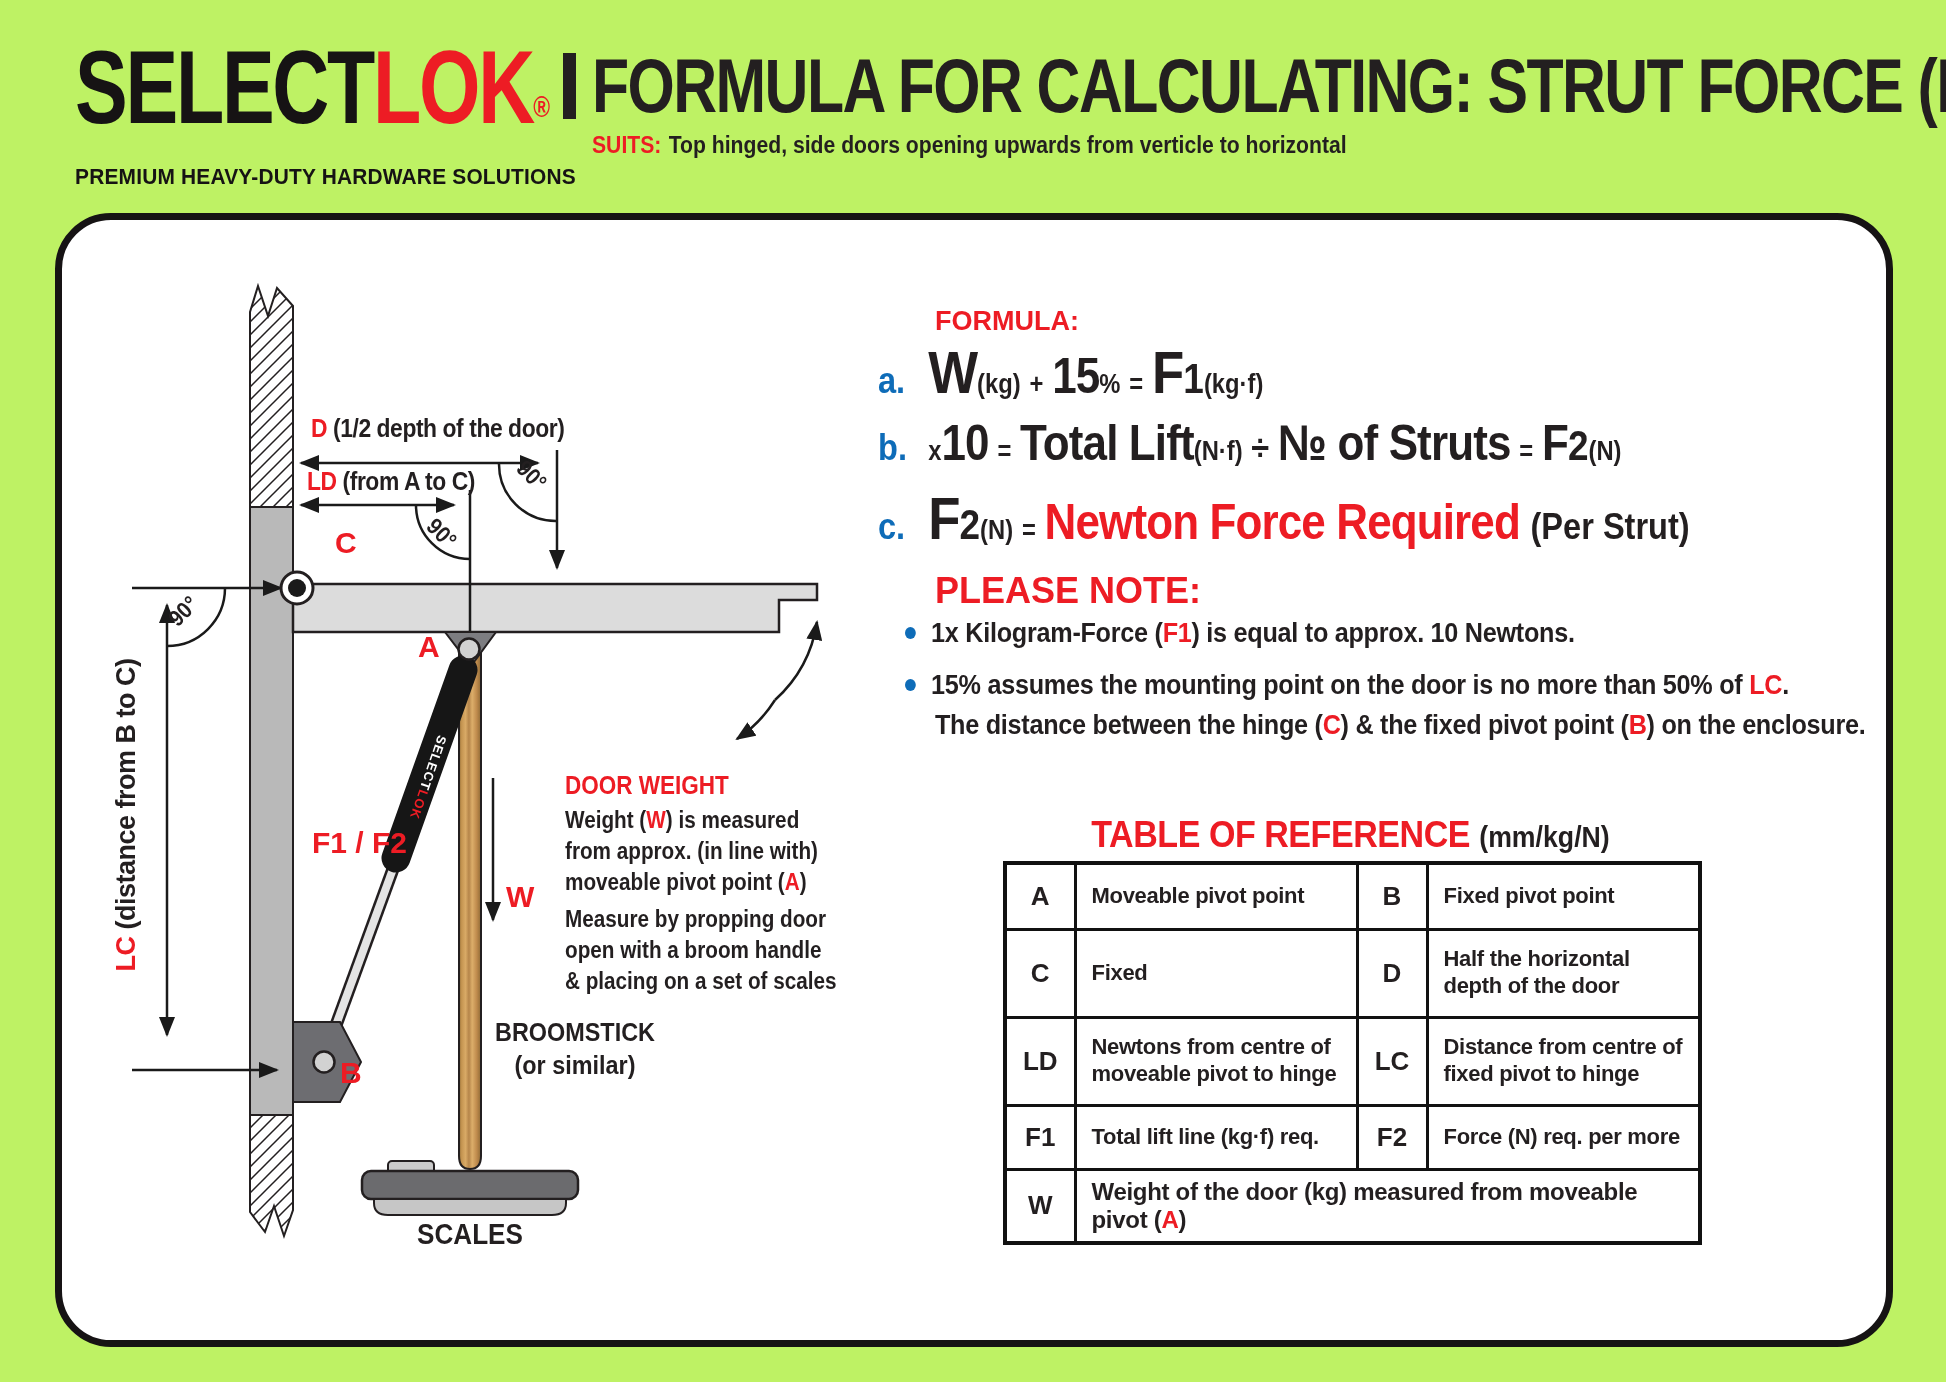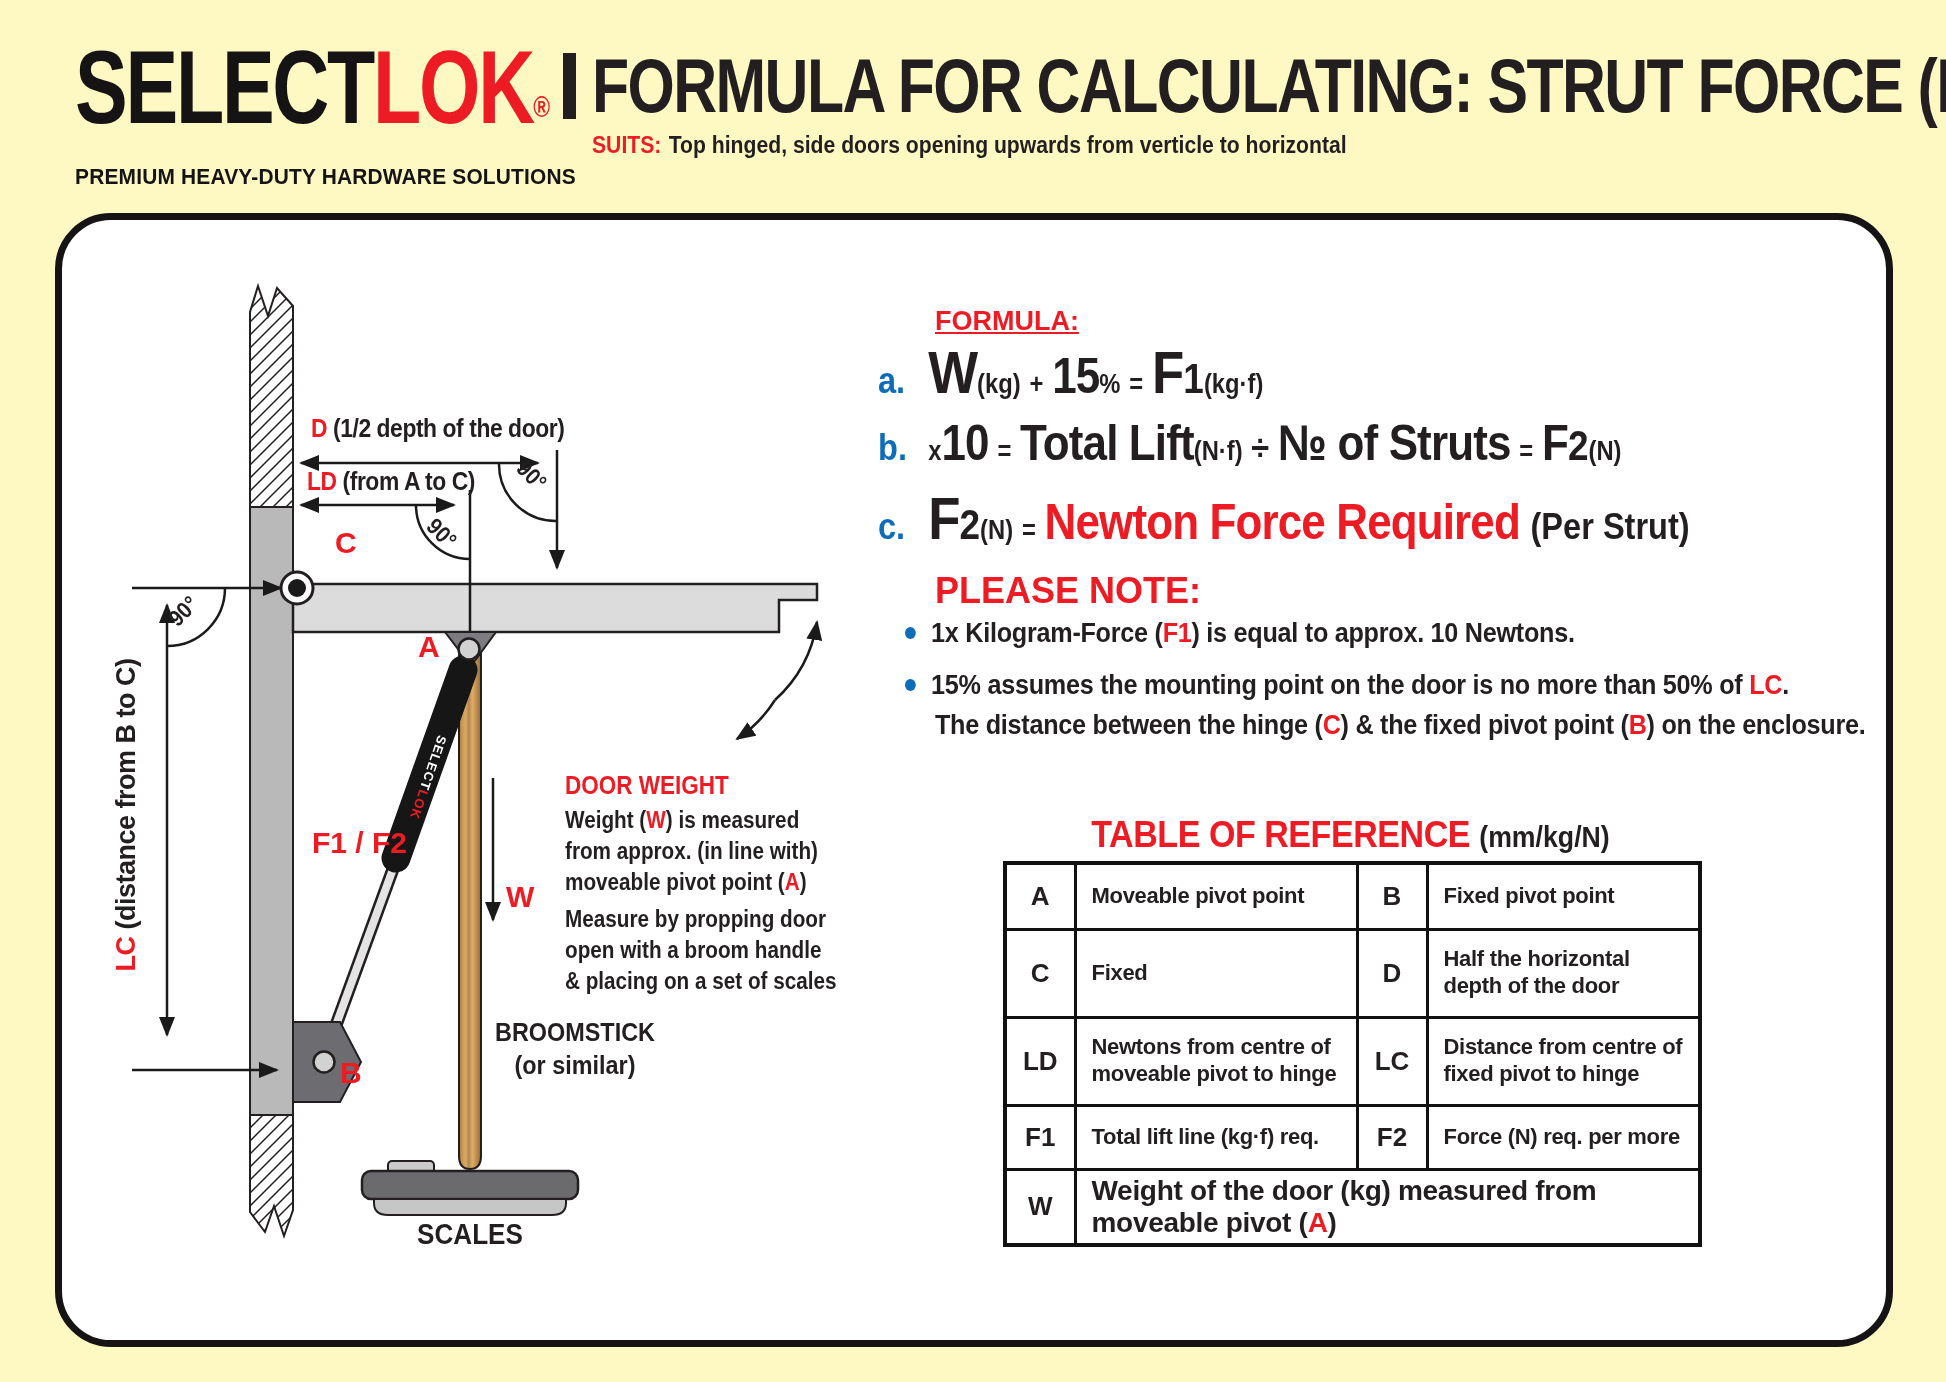"SELECTLOK®" .page { background: #fef9c3 -> #bef264 }
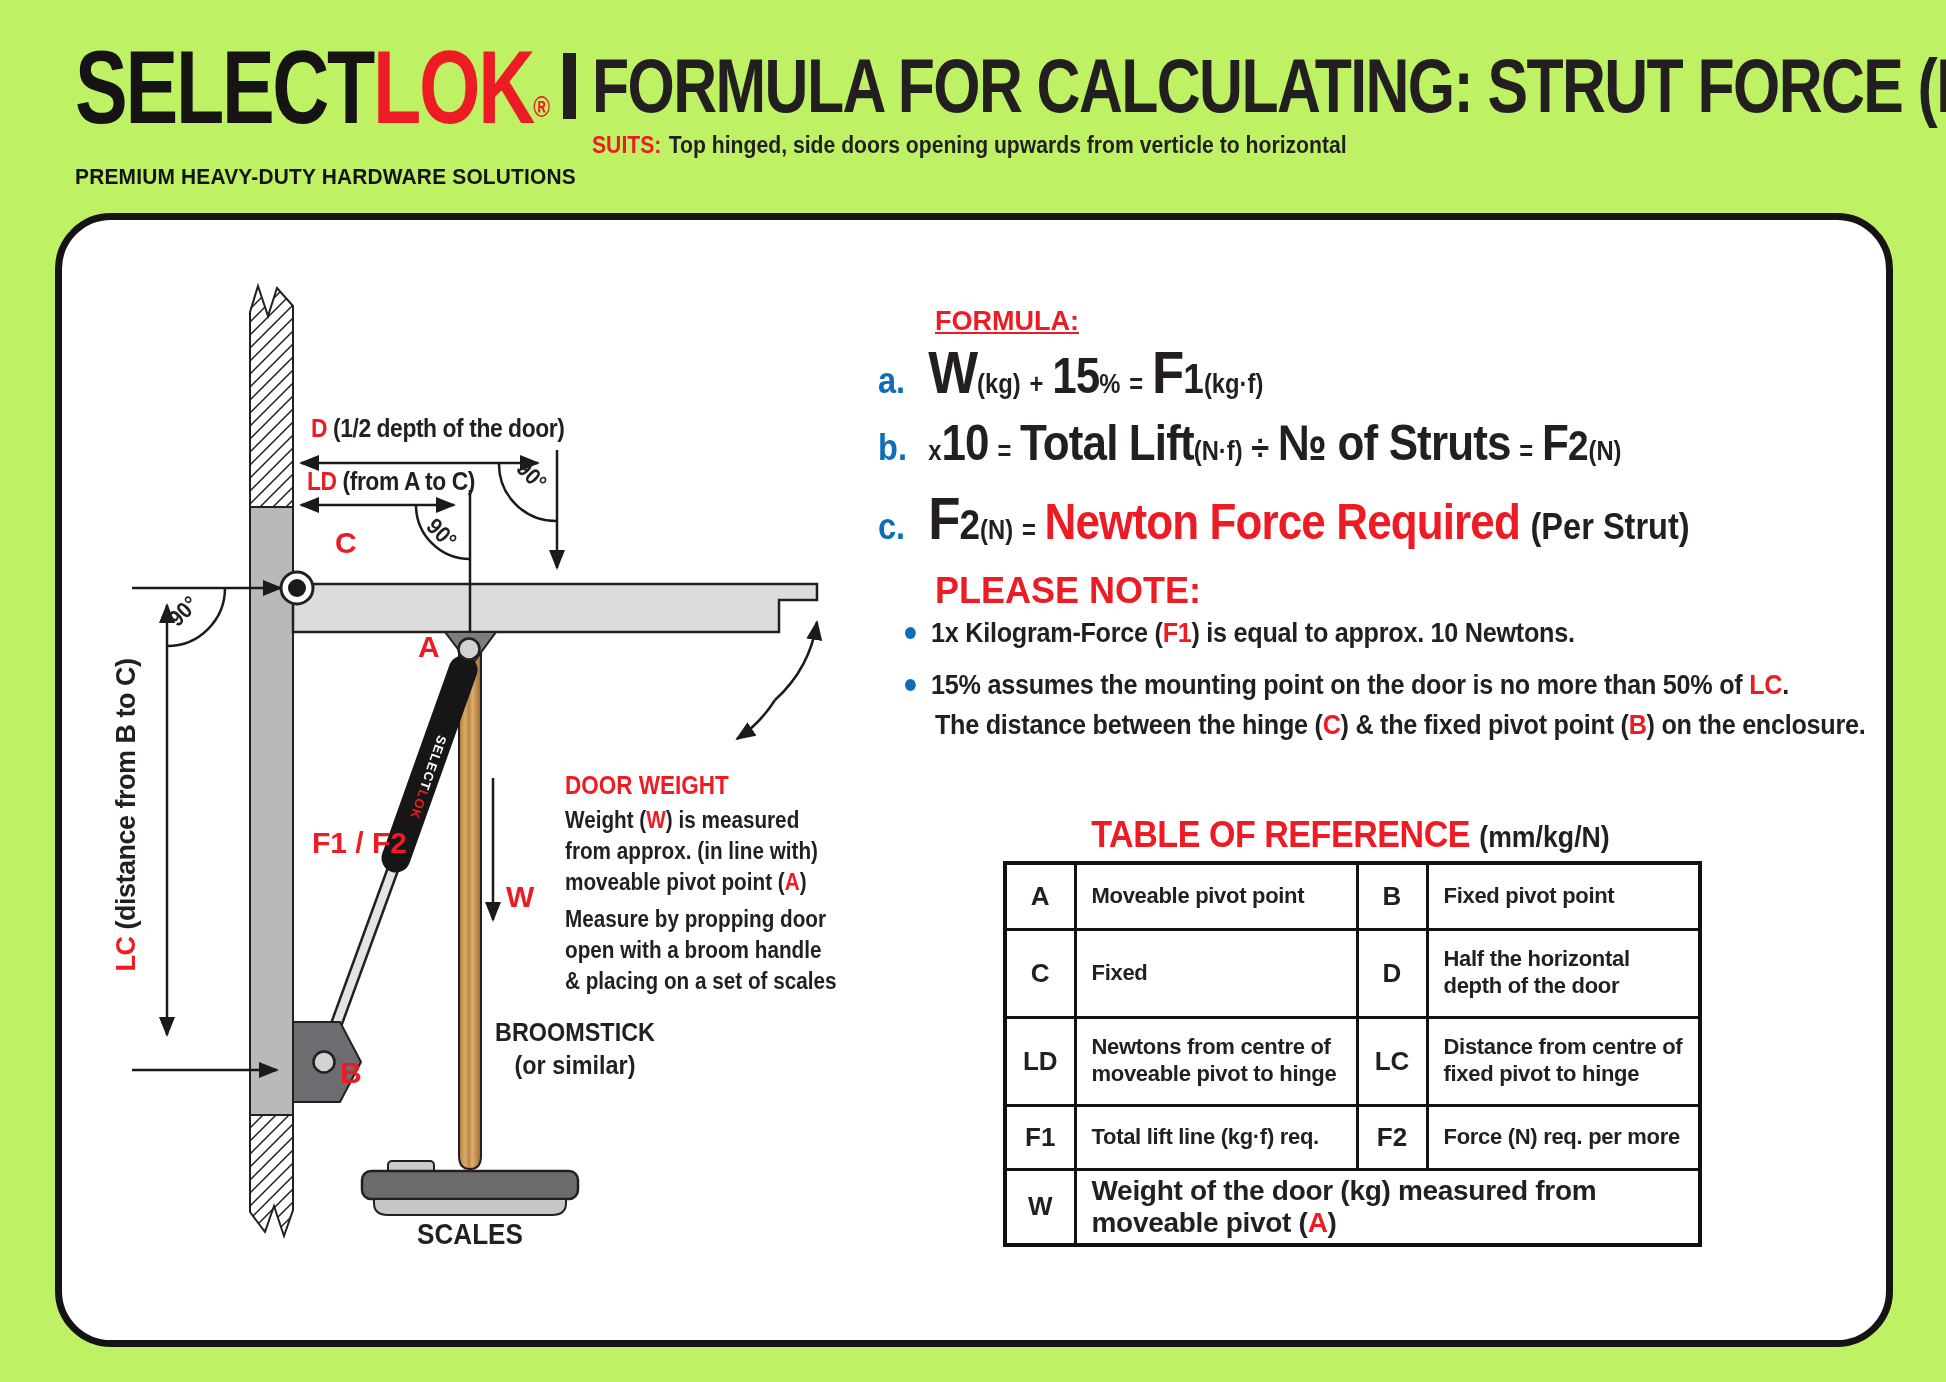"FORMULA:" .f-heading { text-decoration: underline -> none }
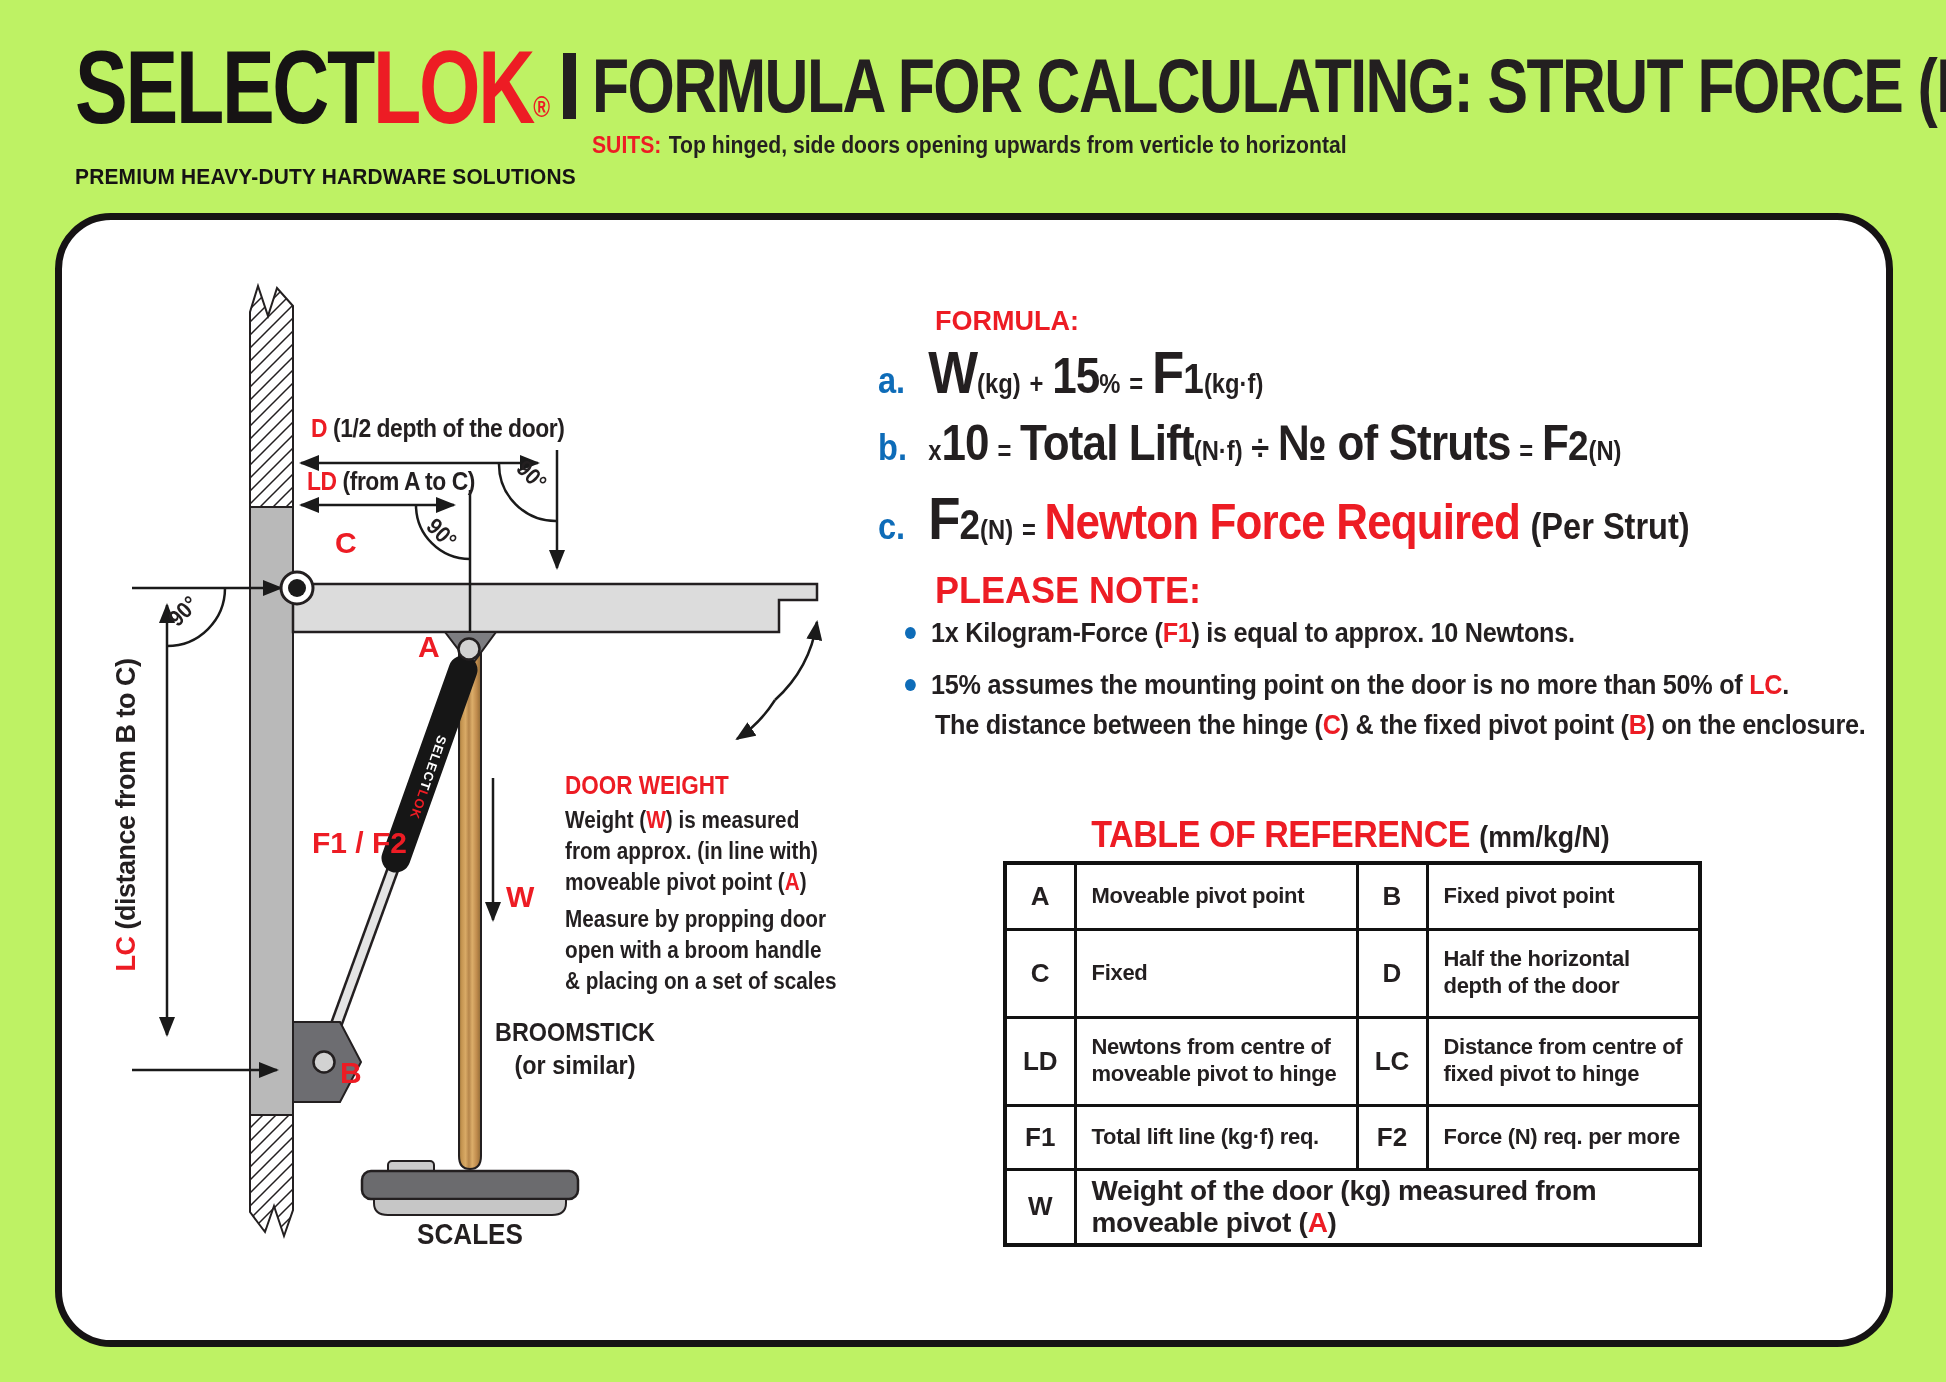"Weight of the door (kg)" td.wdesc { font-size: 28px -> 24px }
